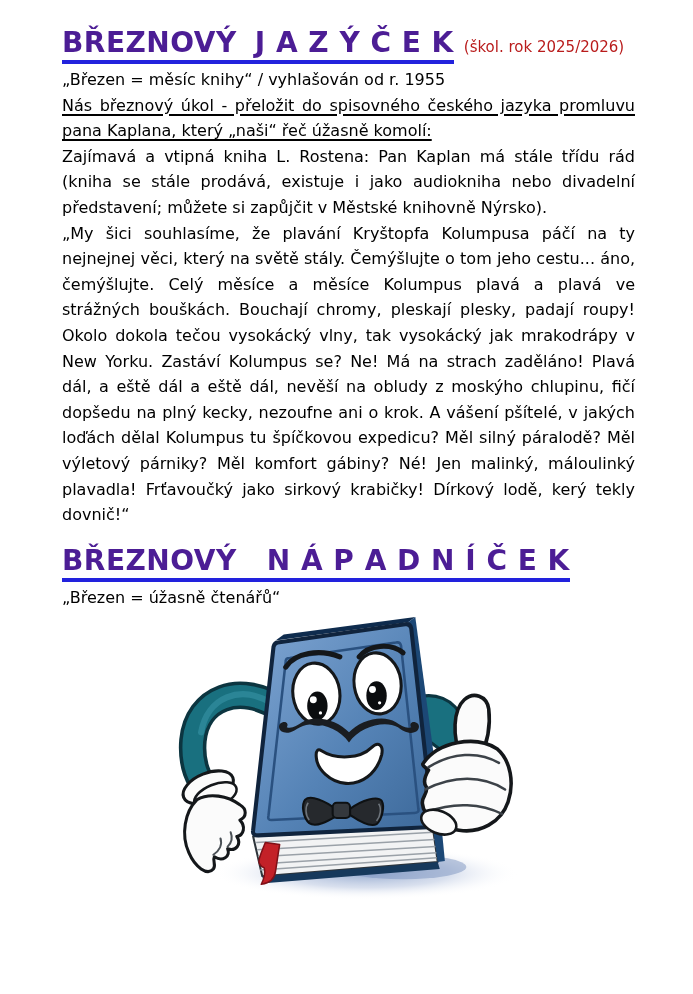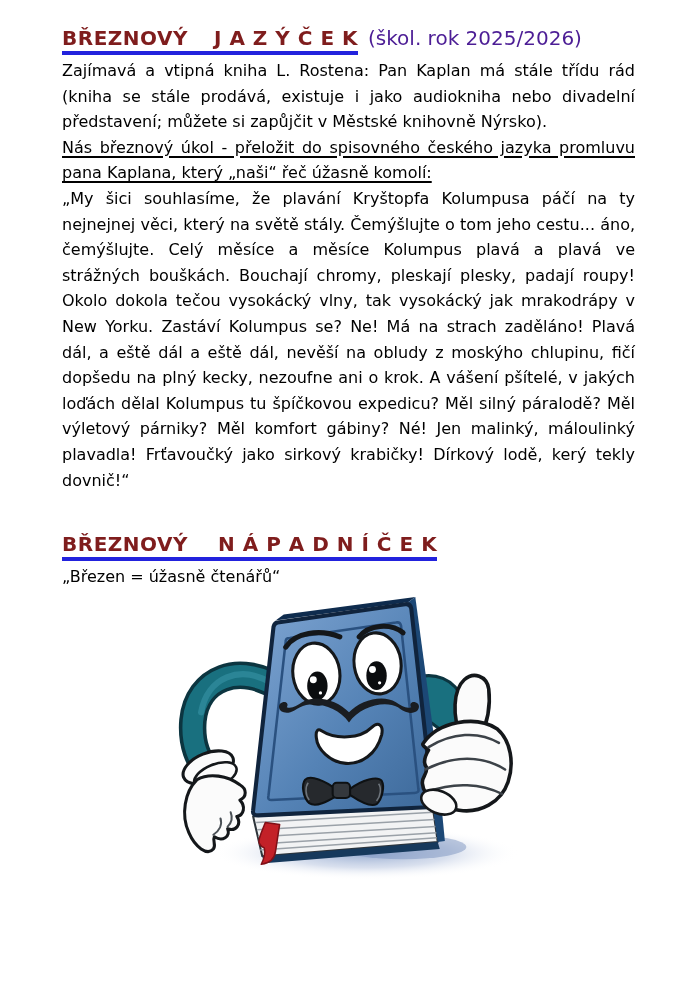"BŘEZNOVÝ" .hw1,.hw2 { color: #7f1d1d -> #4c1d95; font-size: 20px -> 28px }
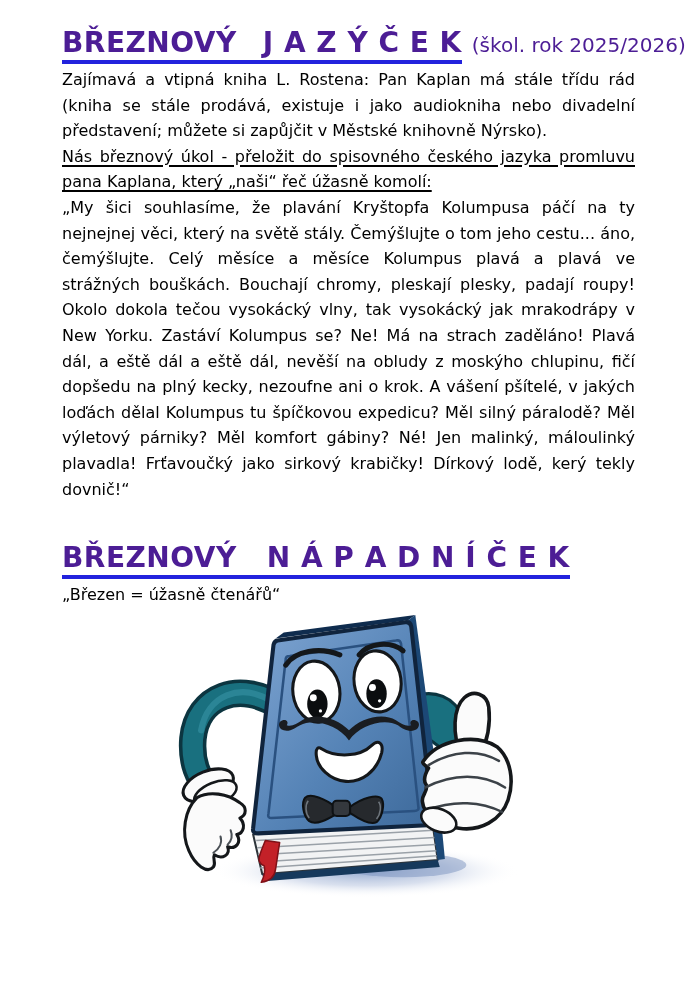"J A Z Ý Č" .s1 .hw2 { margin-left: 26px -> 18px }
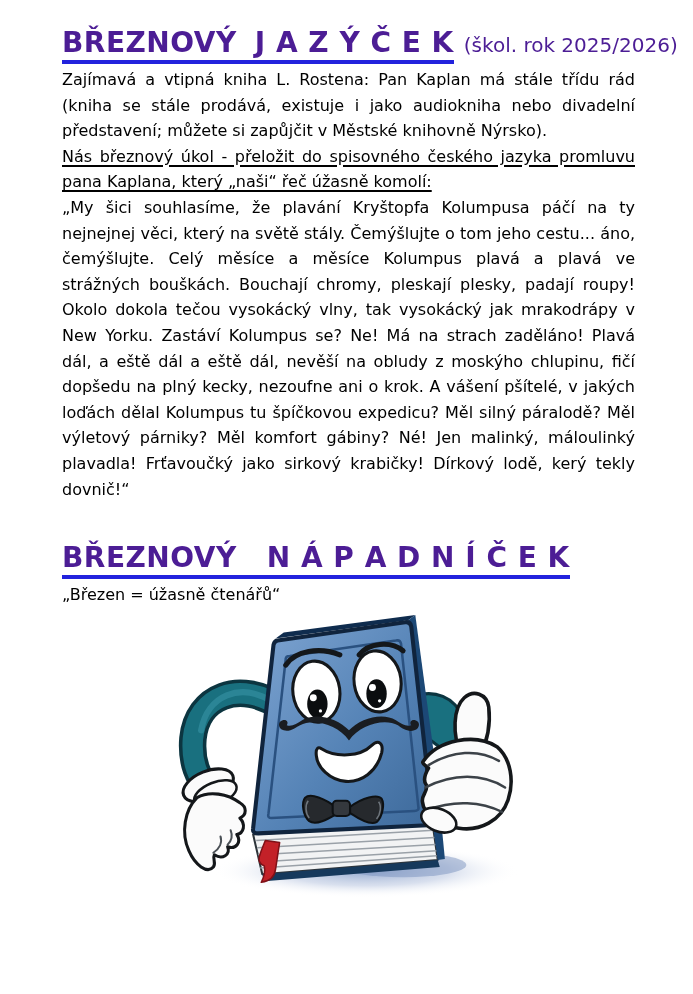"(škol. rok 2025/2026)" .hsuffix { color: #4c1d95 -> #b91c1c; font-size: 20px -> 15px }
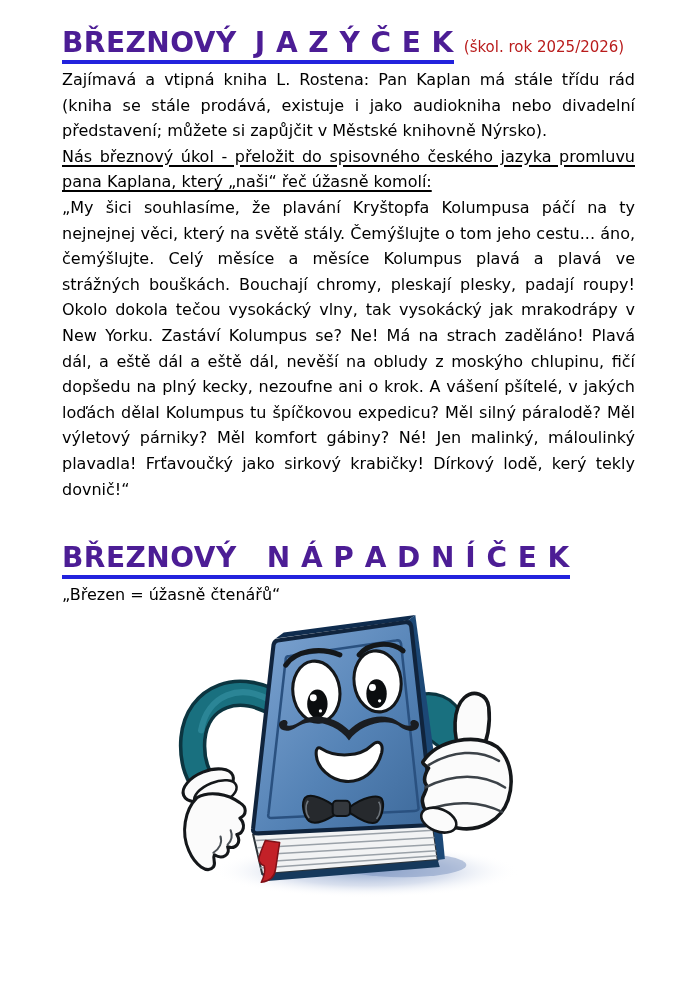"„Březen = měsíc knihy“ /" p.intro { html: none -> <p>„Březen = měsíc knihy“ / vyhlašován od r. 1955</p> }
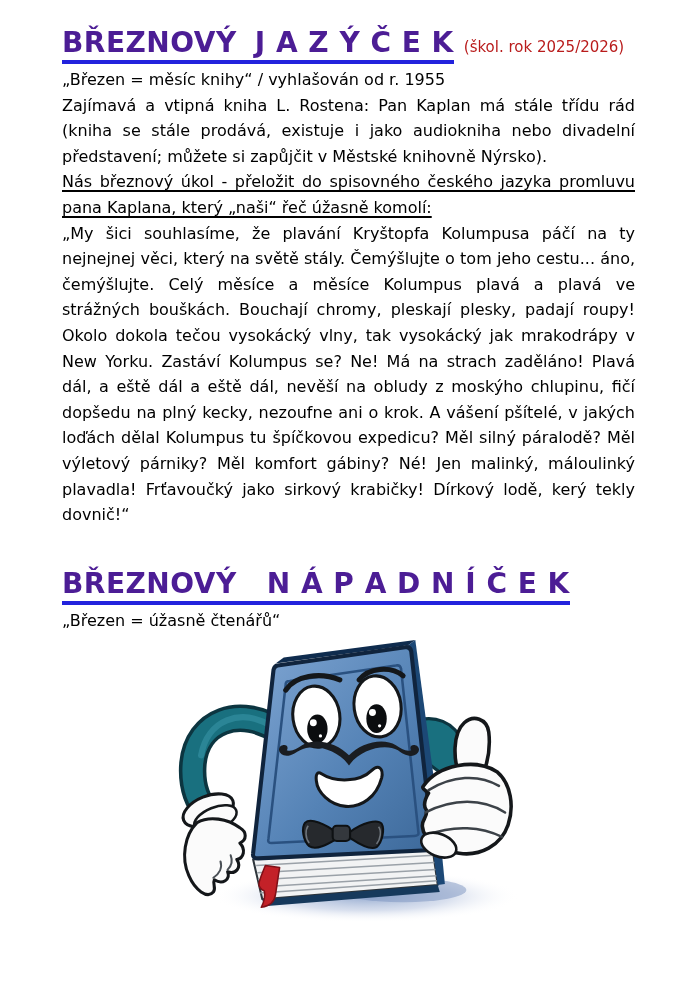"Zajímavá a vtipná kniha L." p.just { order: before "Nás březnový úkol - přeložit" -> after "Nás březnový úkol - přeložit" }
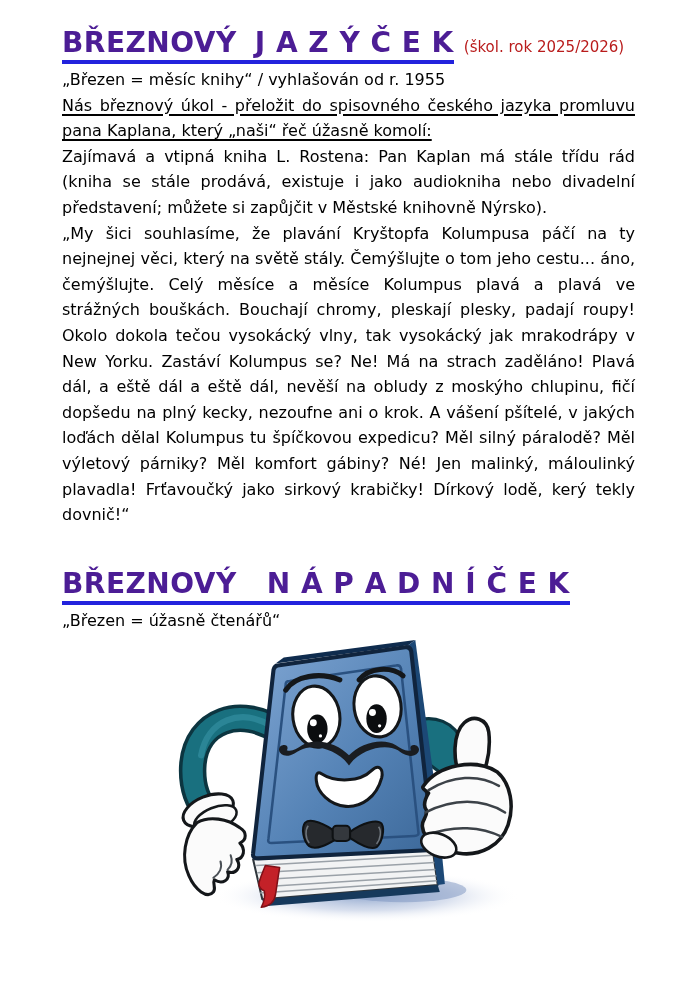"BŘEZNOVÝ N Á P A" .s2 { margin-top: 39px -> 16px }
